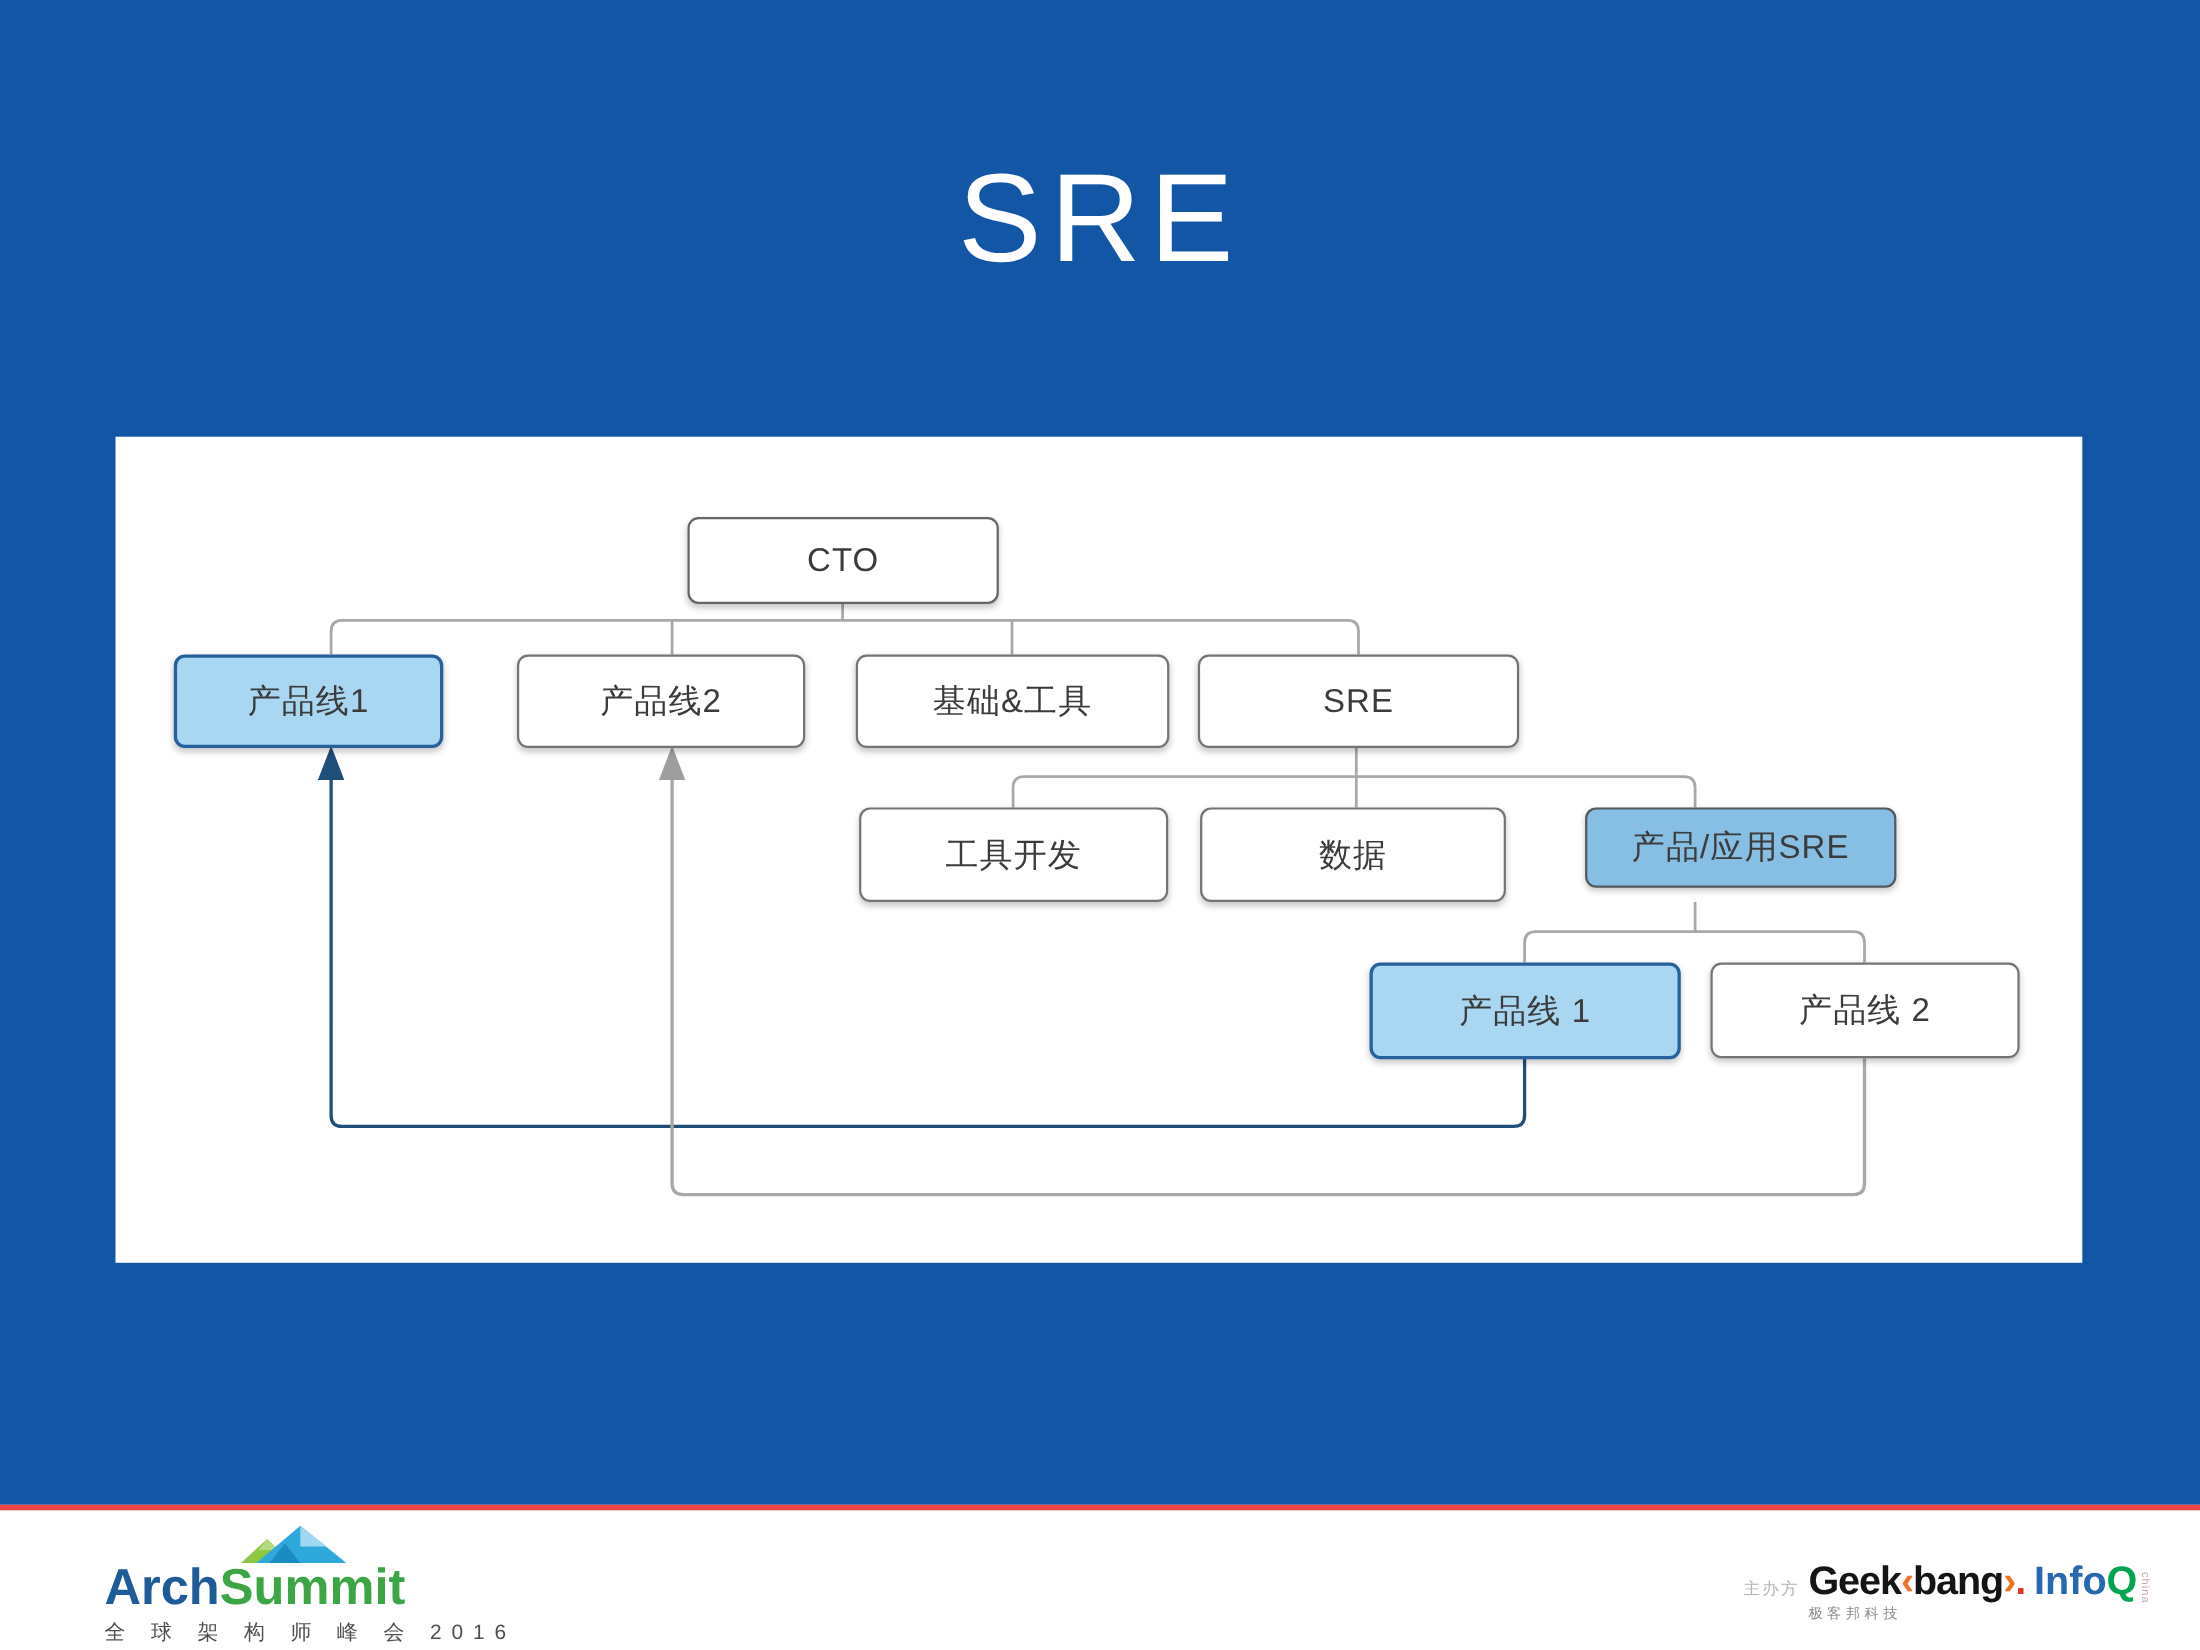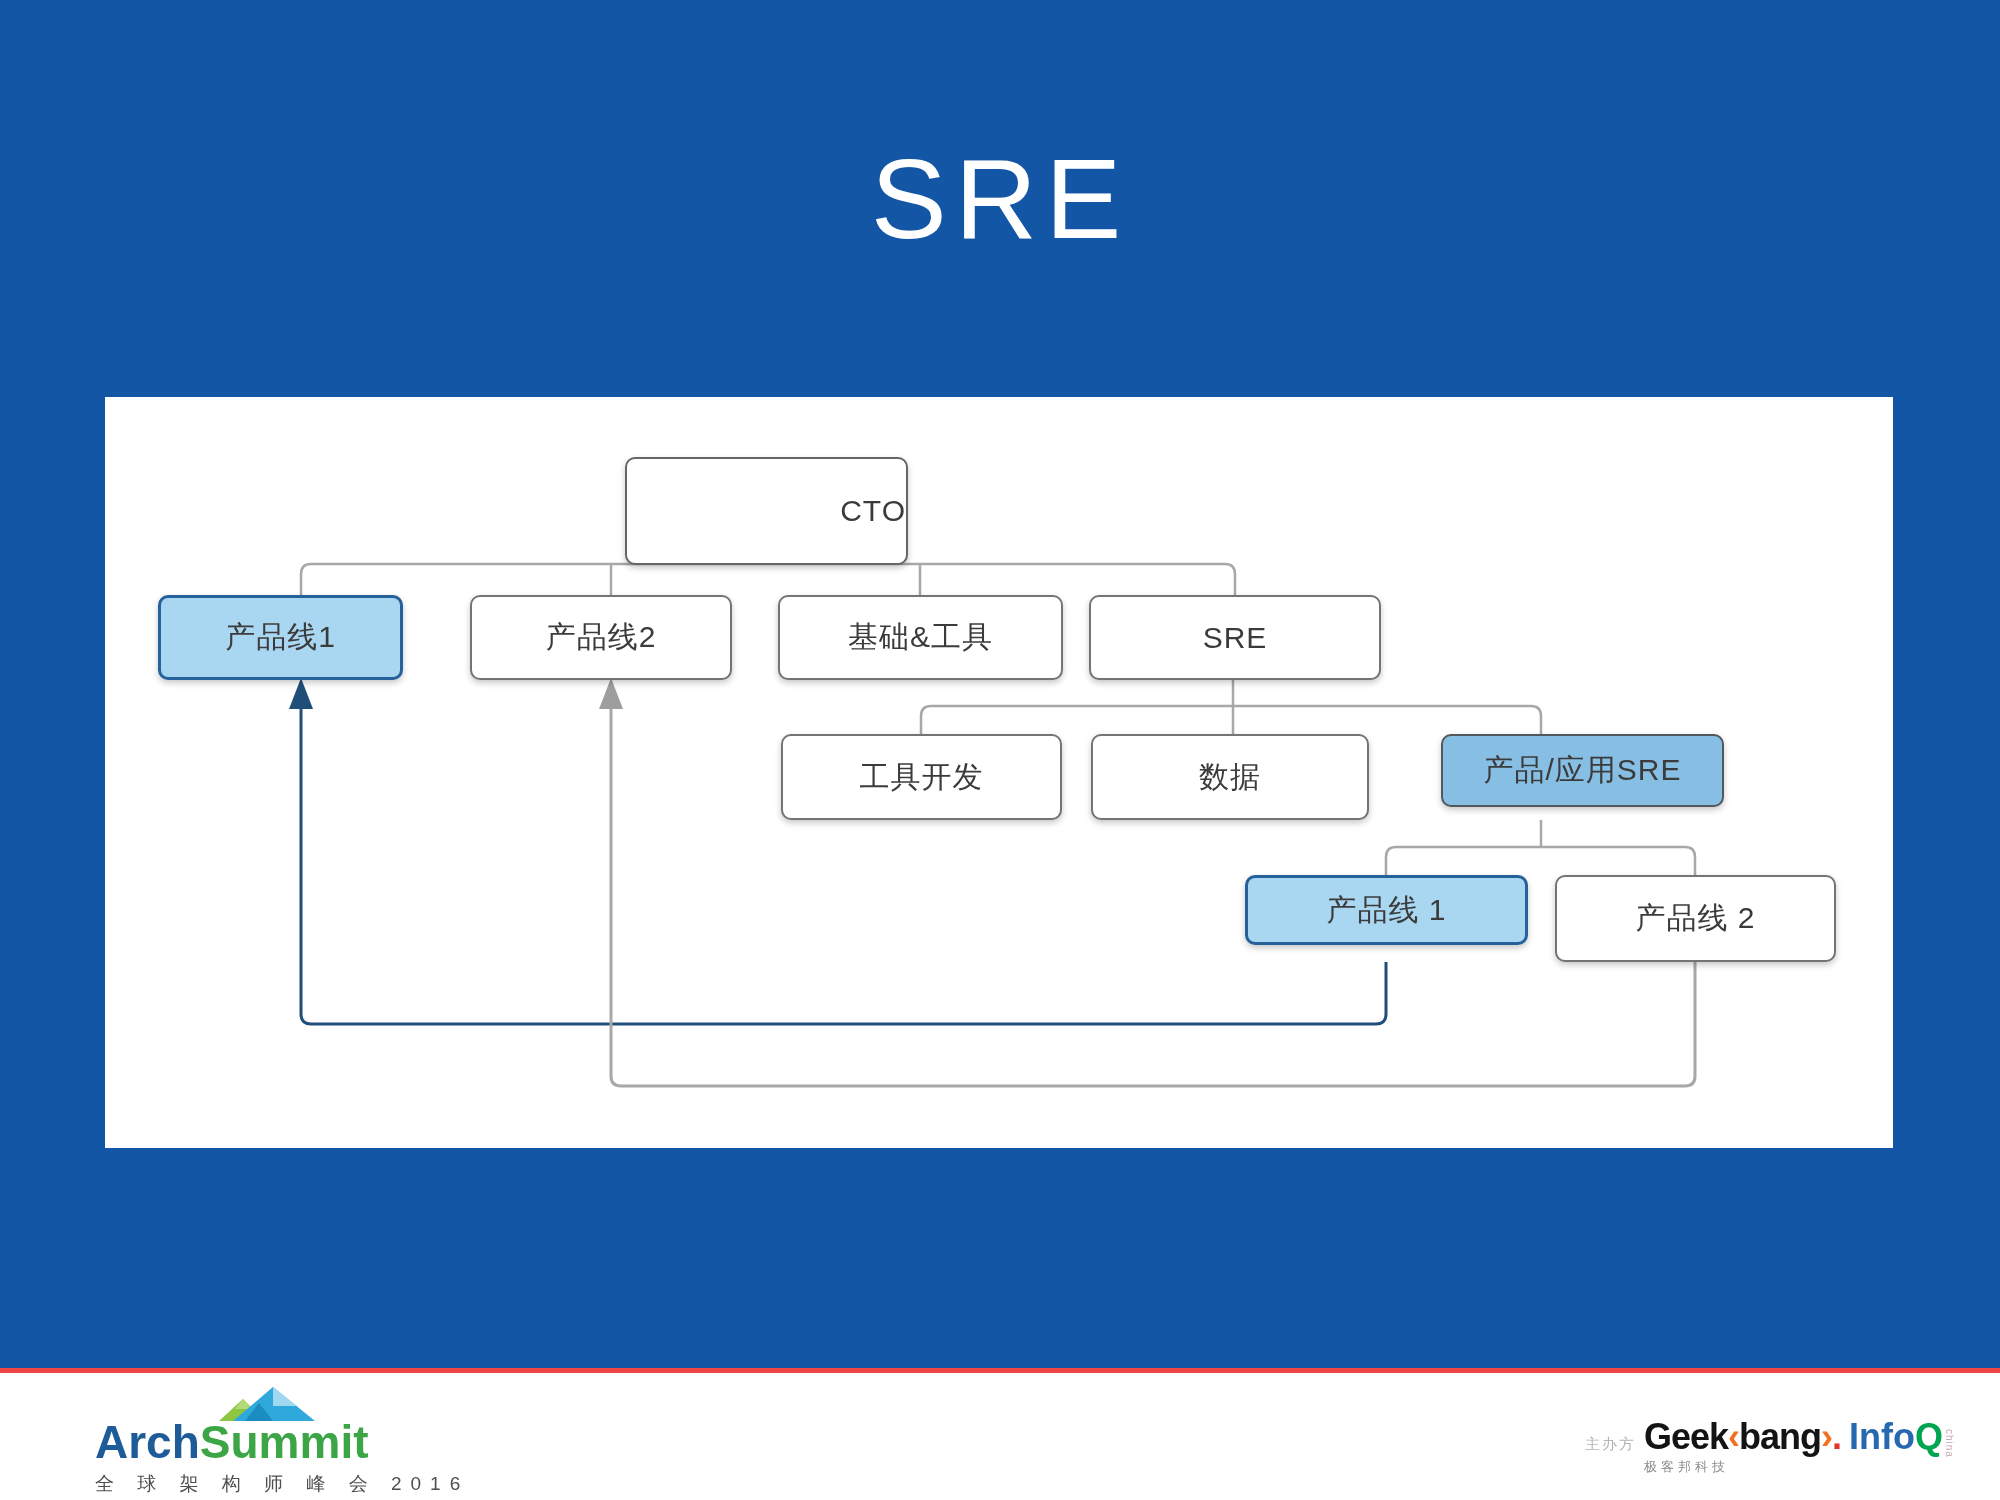"CTO" .n-cto { height: 108px -> 79px; justify-content: flex-end -> none; top: 60px -> 73px }
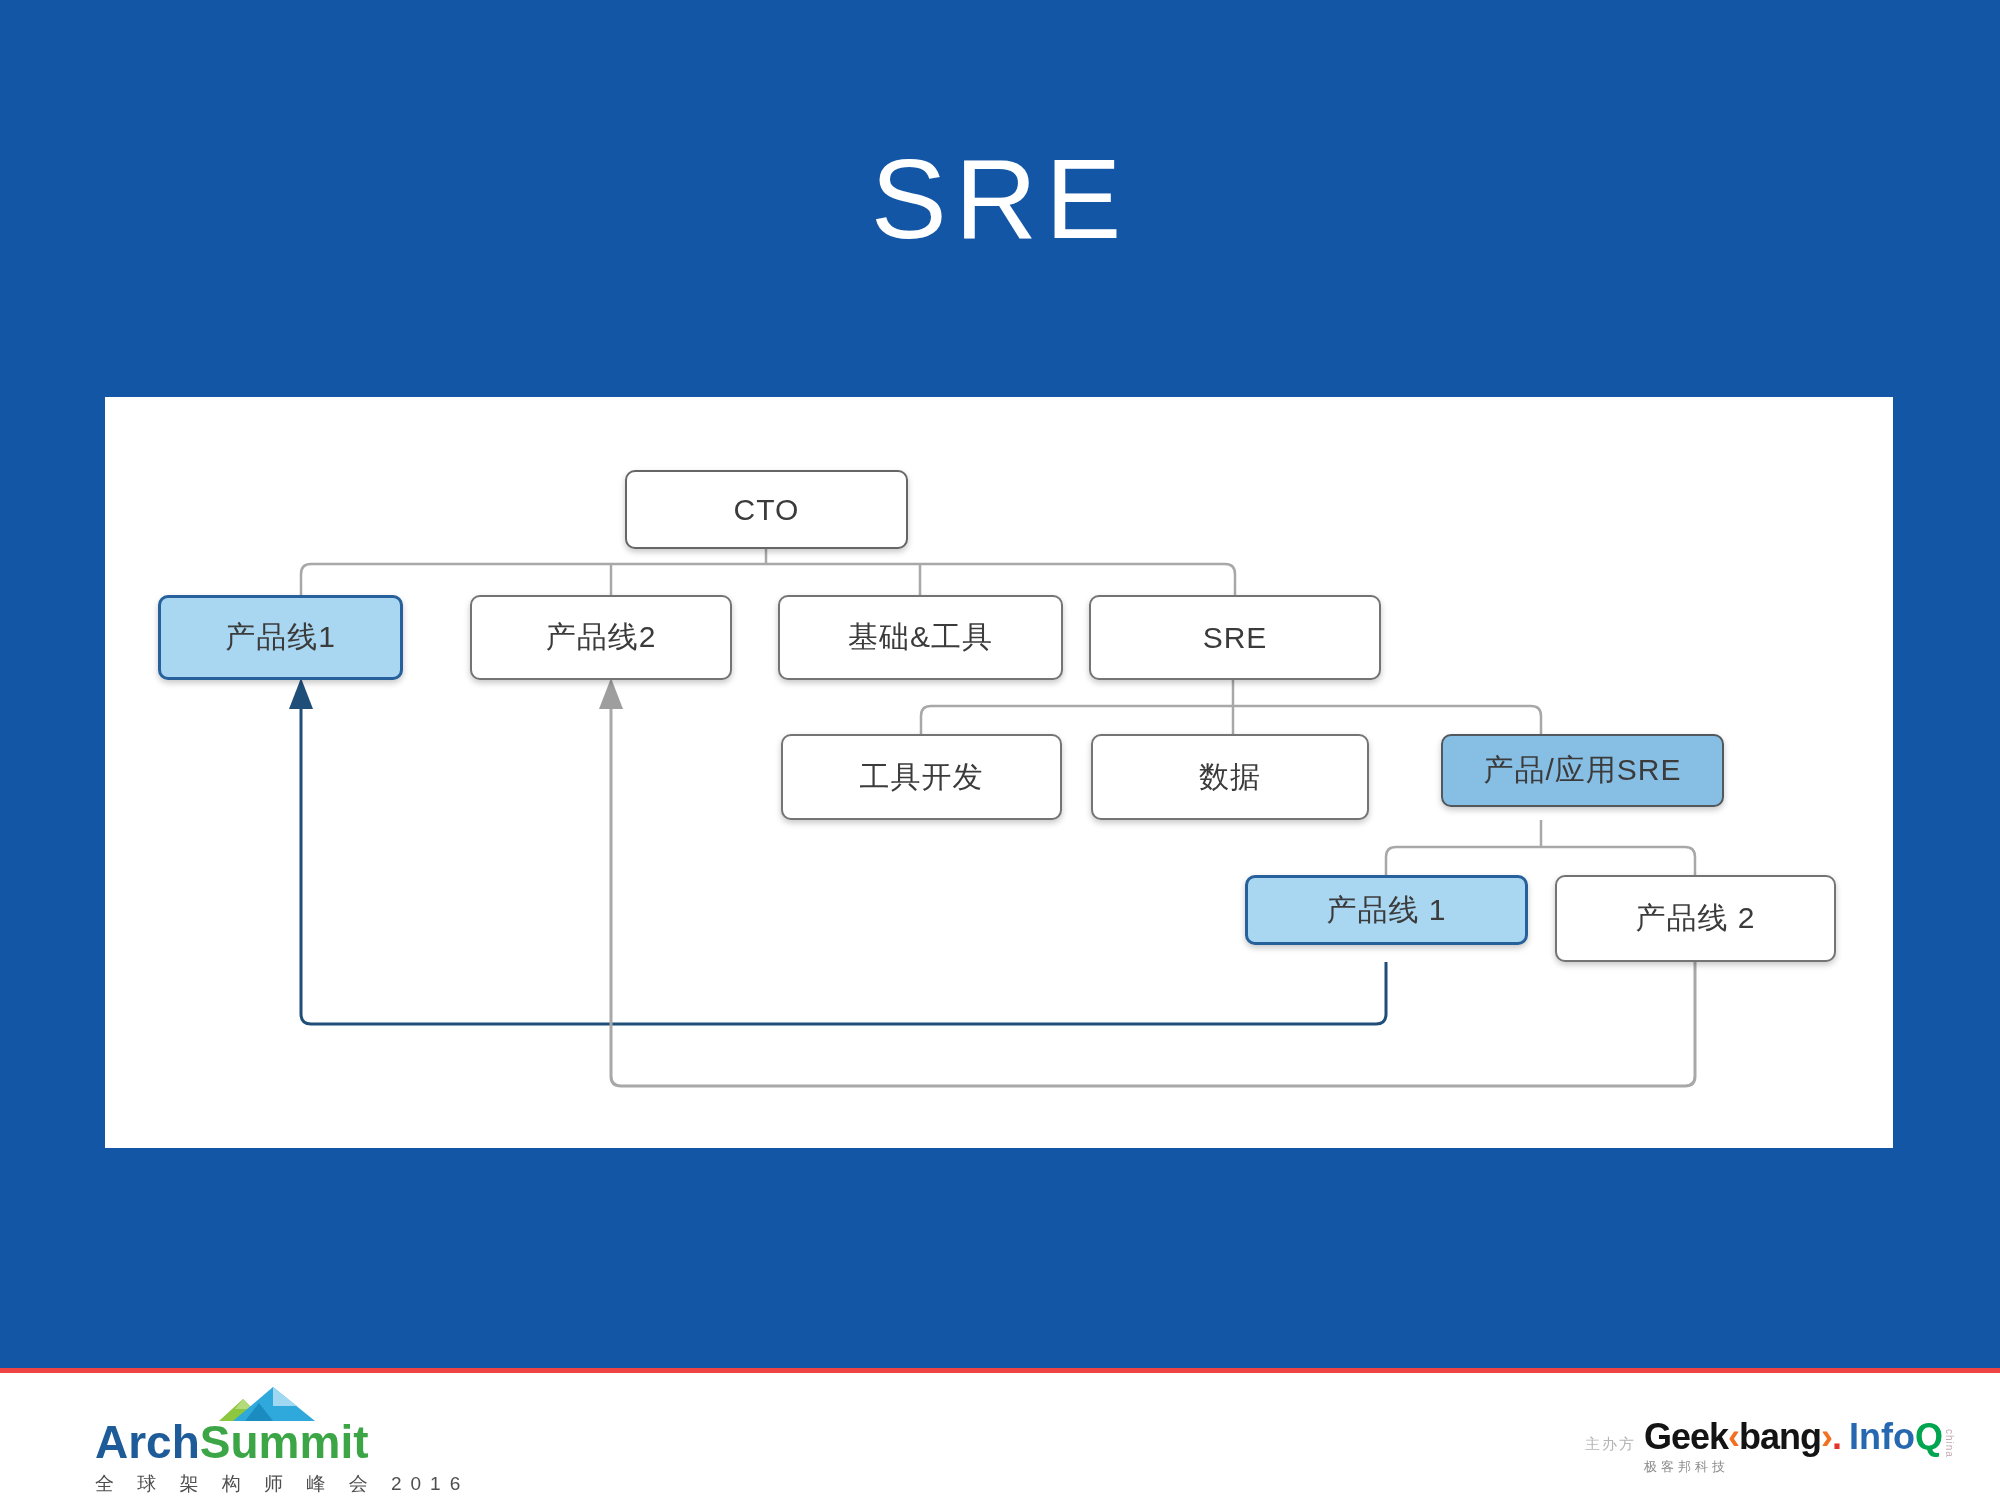"产品线 1" .n-pl1b { height: 70px -> 88px }
